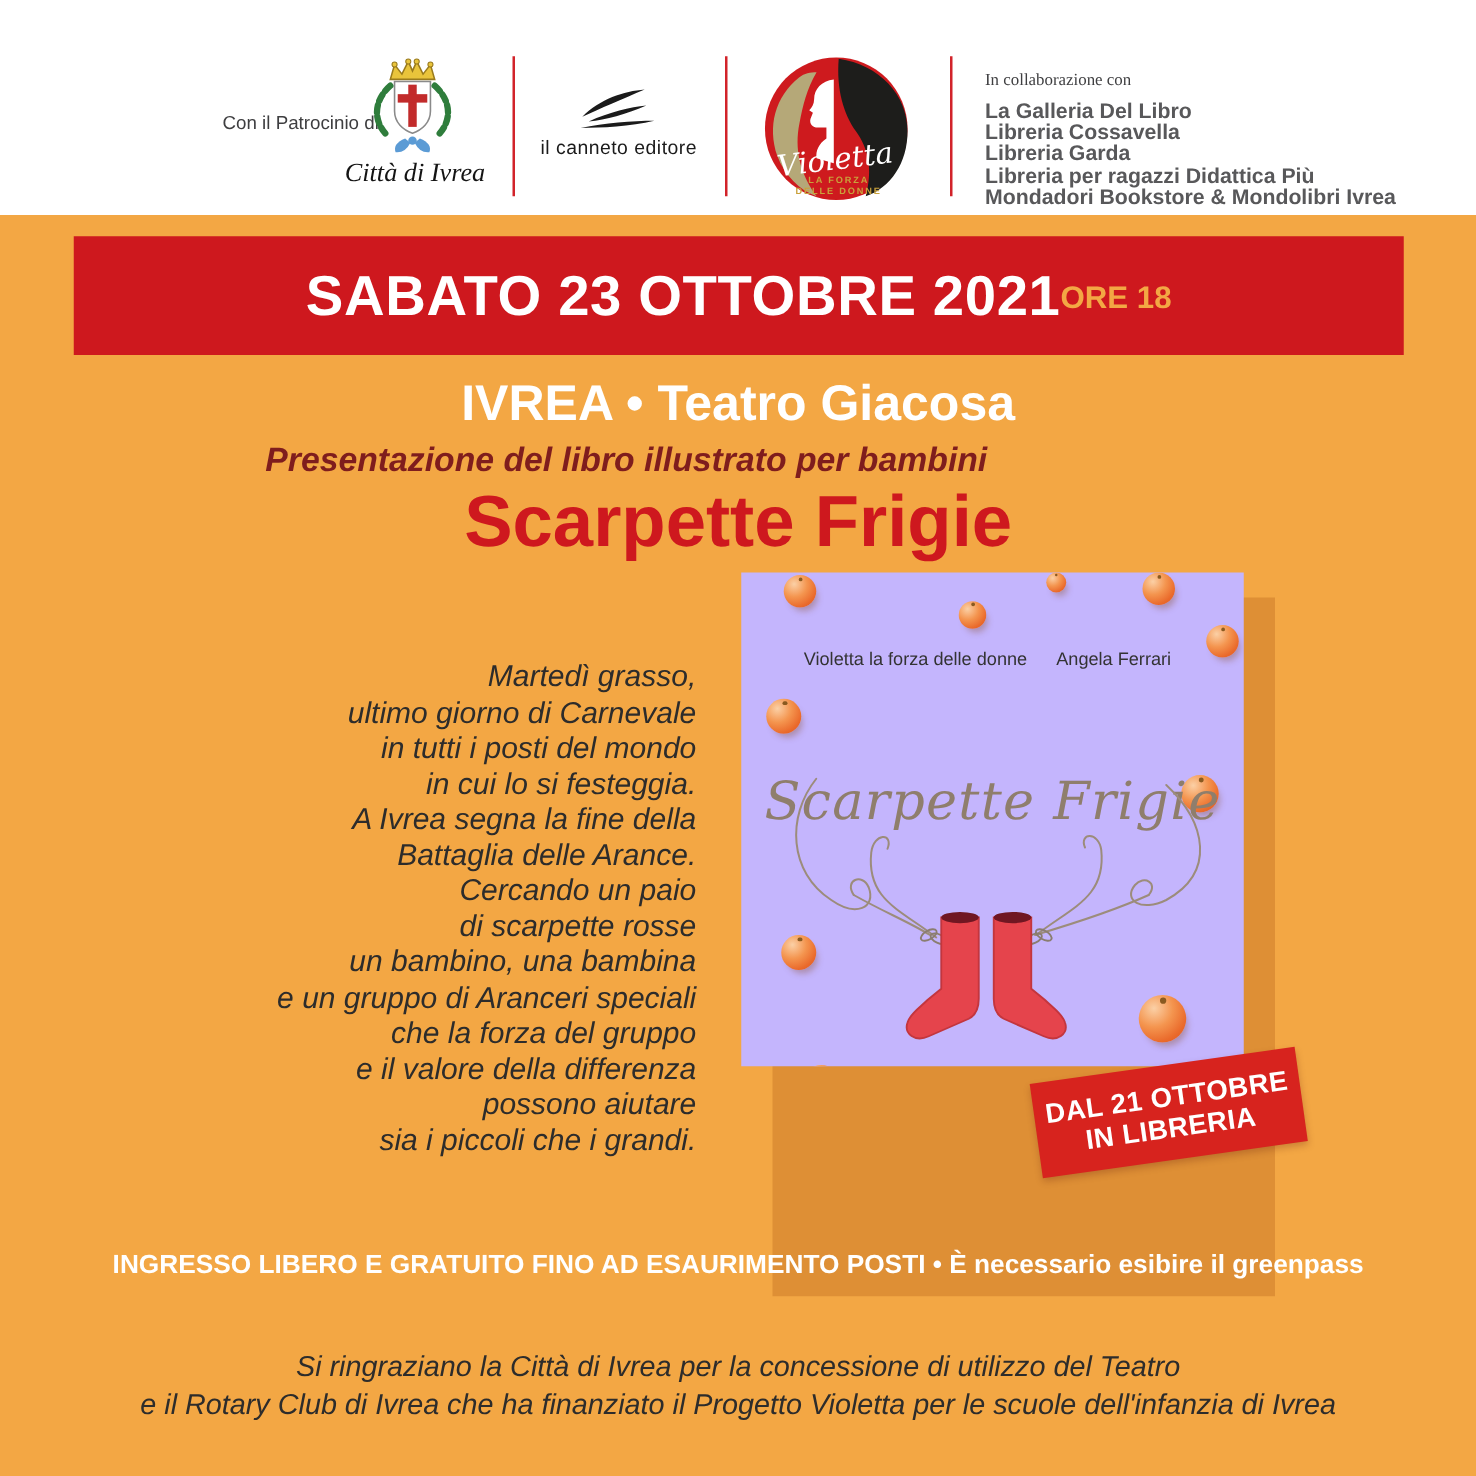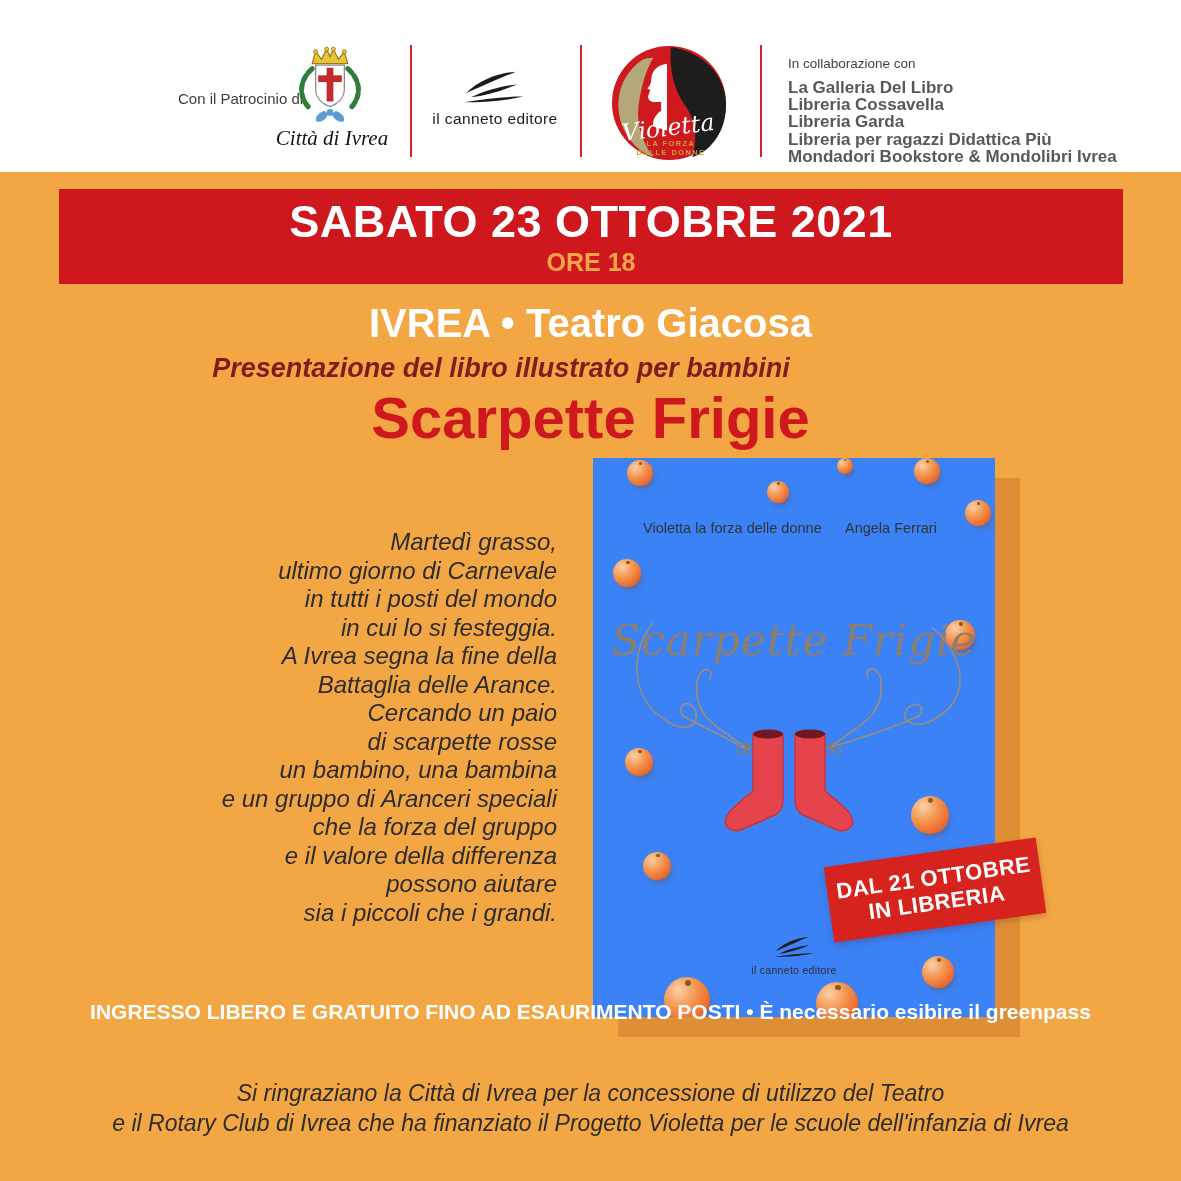"In collaborazione con" .collab-intro { font-family: none -> Liberation Serif, serif }
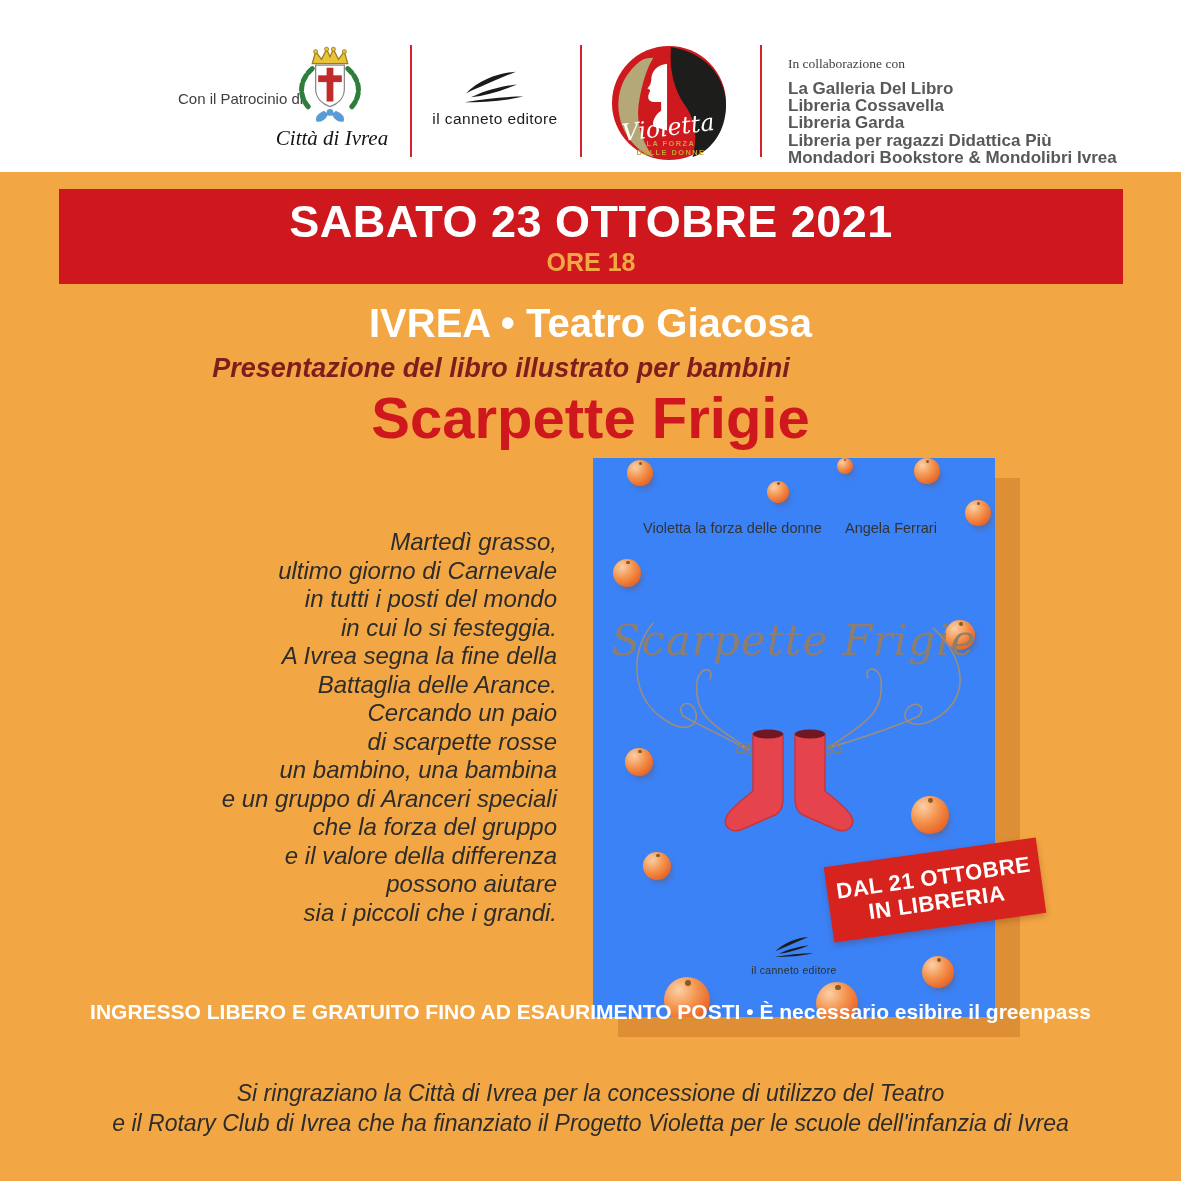"SABATO 23 OTTOBRE 2021" .banner { flex-direction: column -> row }
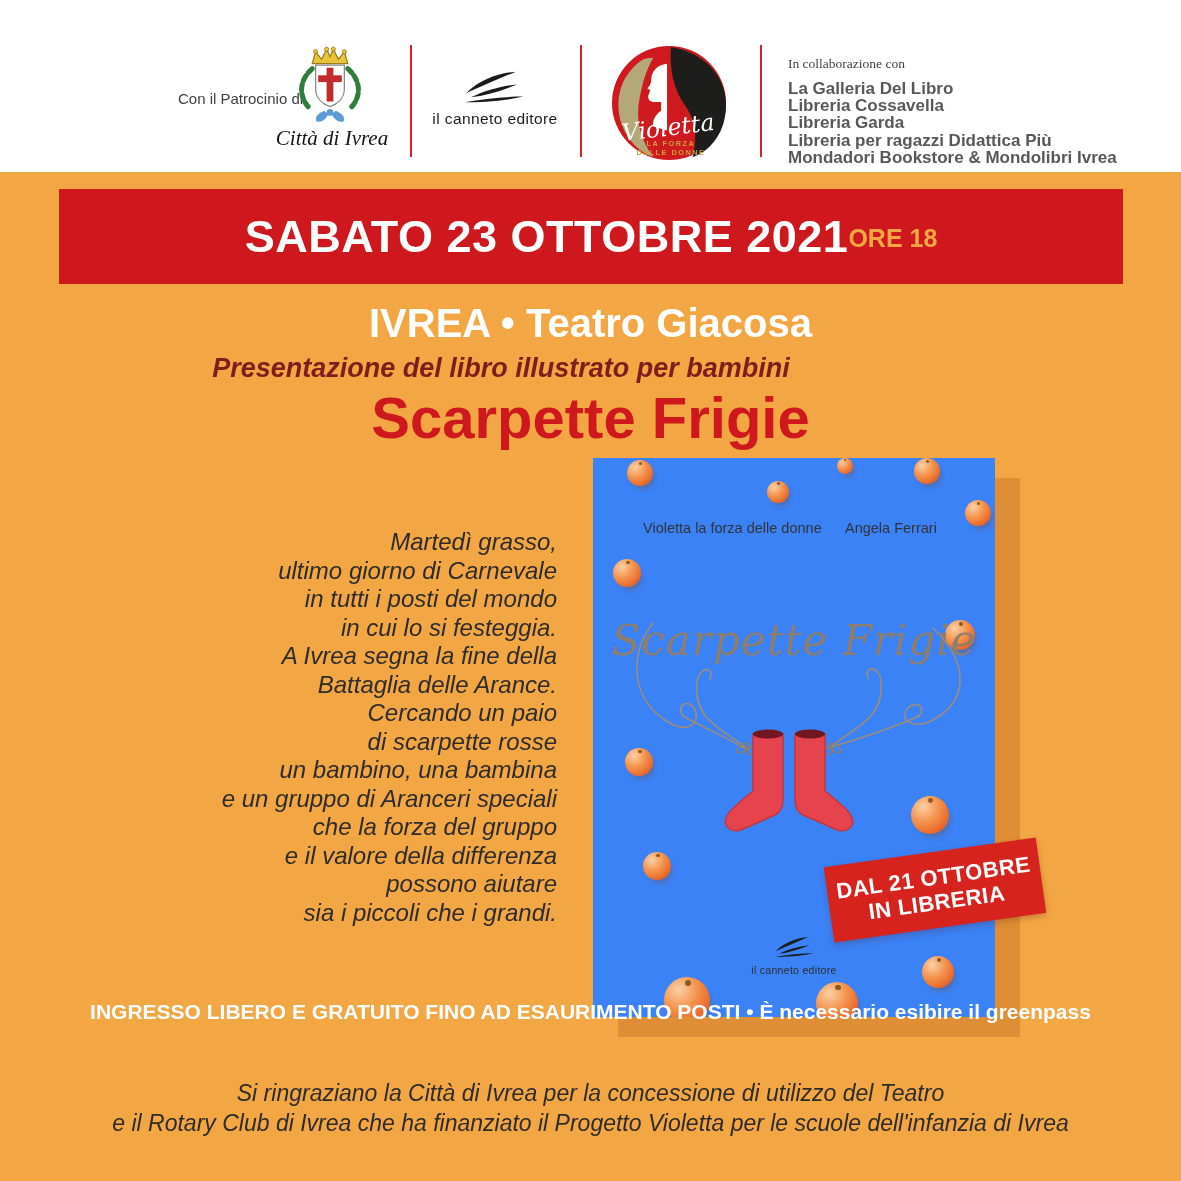"Violetta la forza delle donne" .cover { background: #3b82f6 -> #c4b5fd; height: 559px -> 395px }
